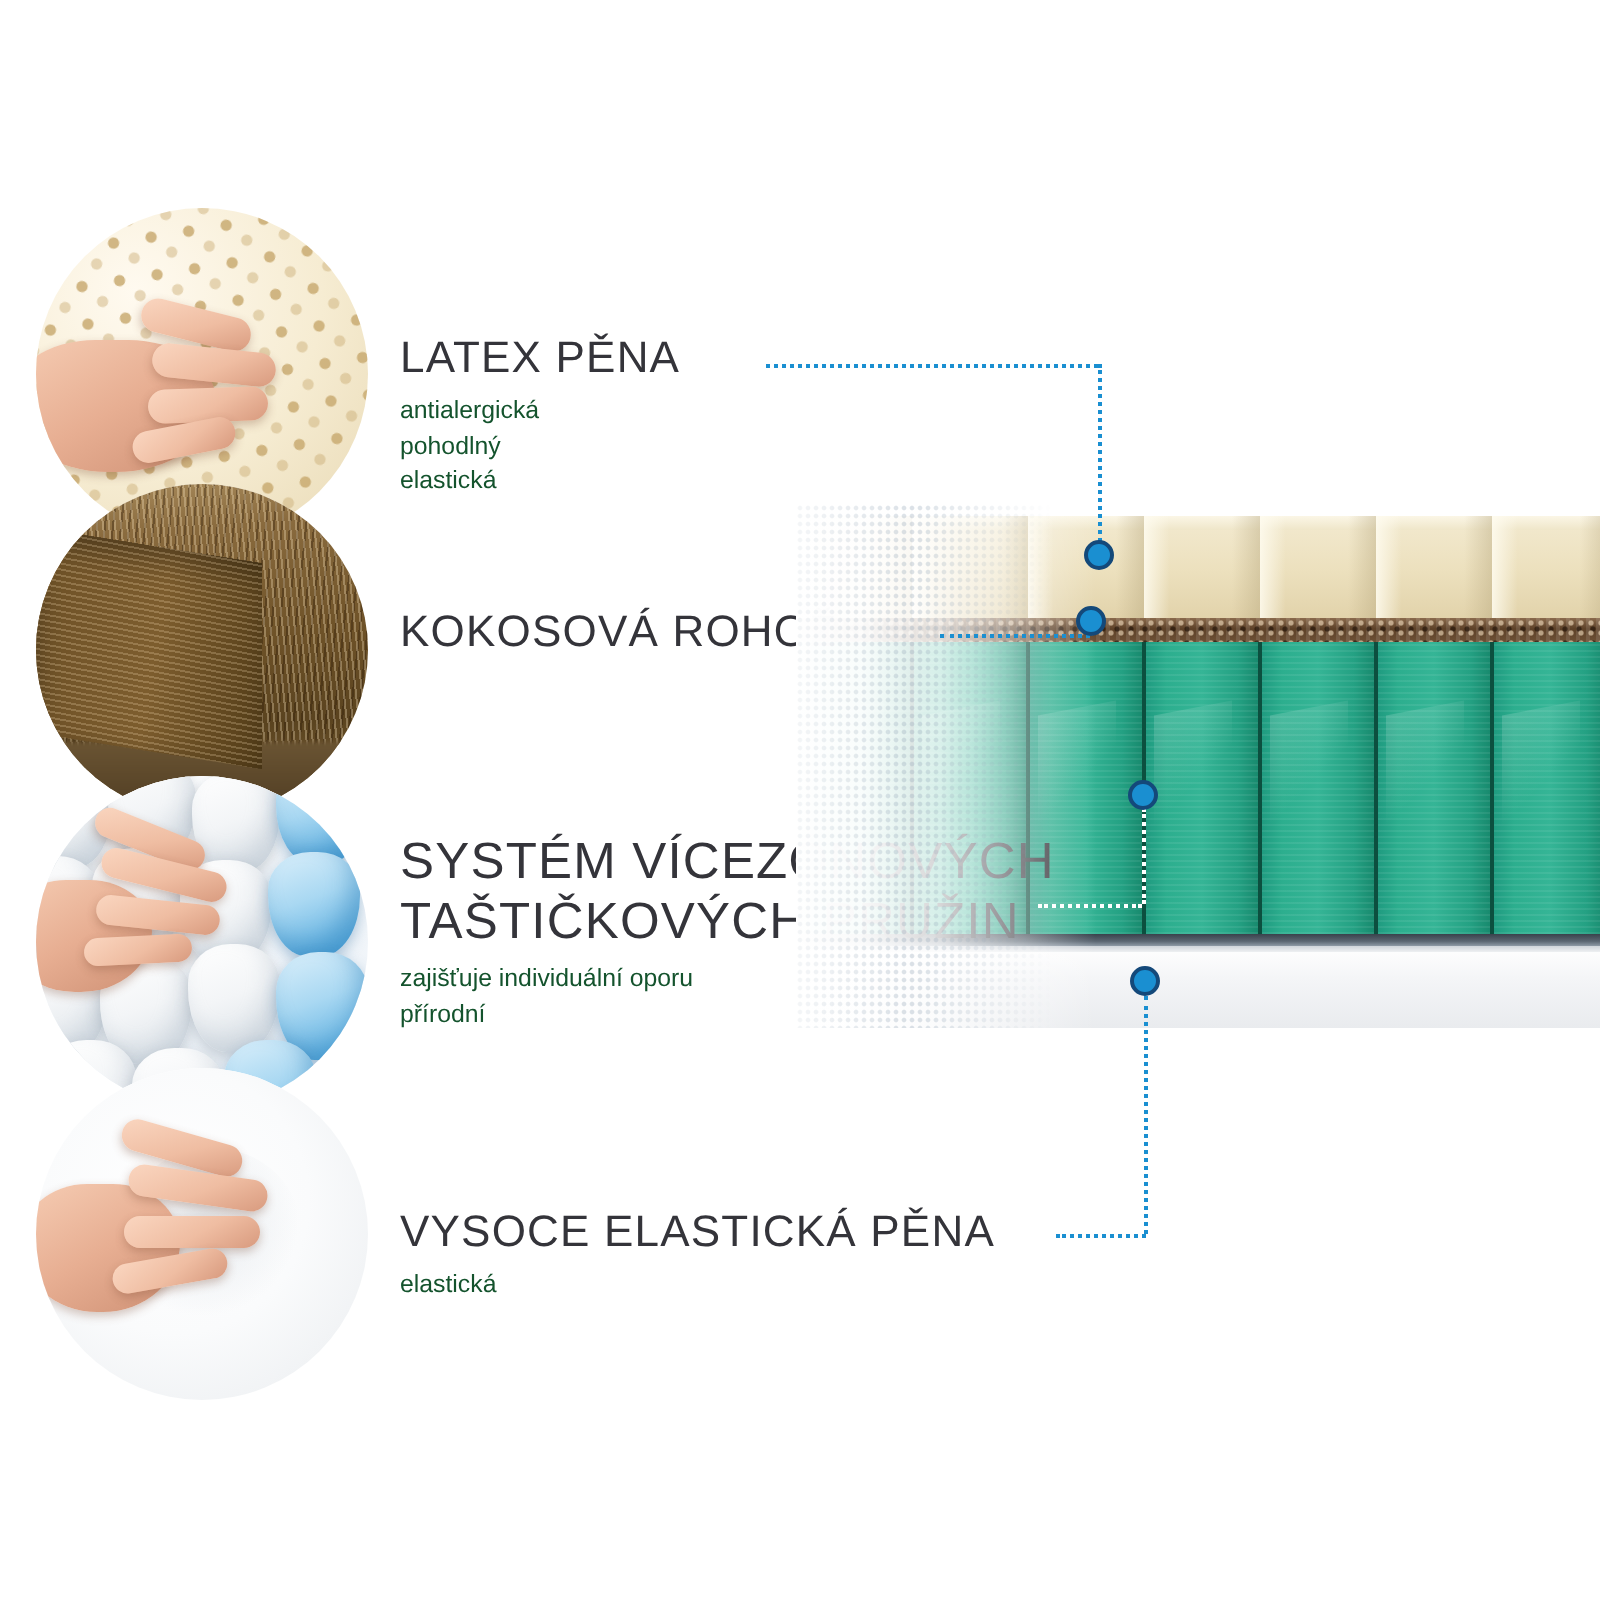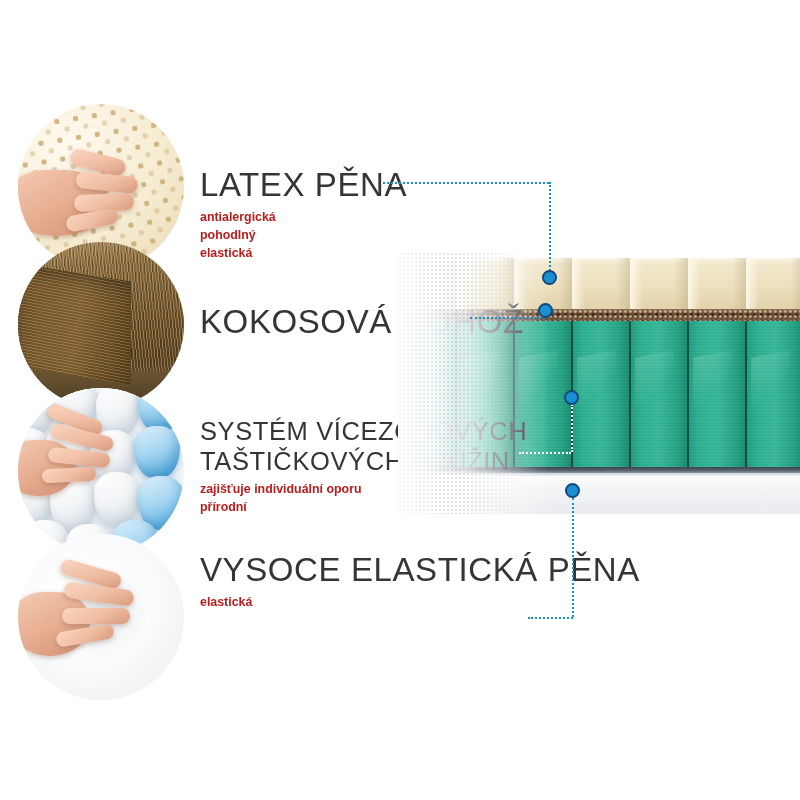"LATEX PĚNA" .blk-title { font-size: 33px -> 22px }
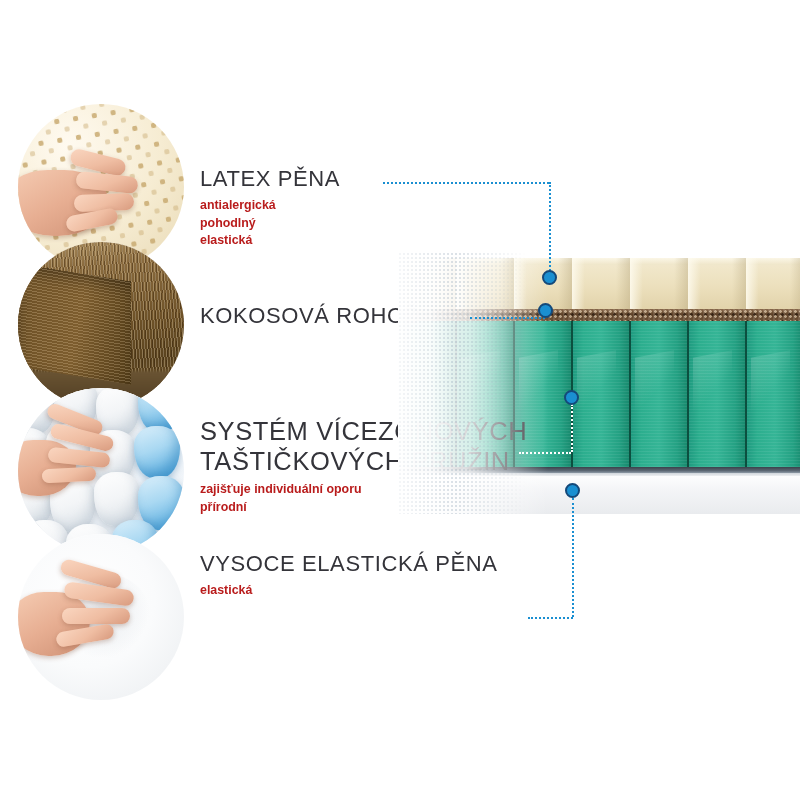"antialergická" .blk-sub { color: #b91c1c -> #14532d; font-weight: bold -> none }
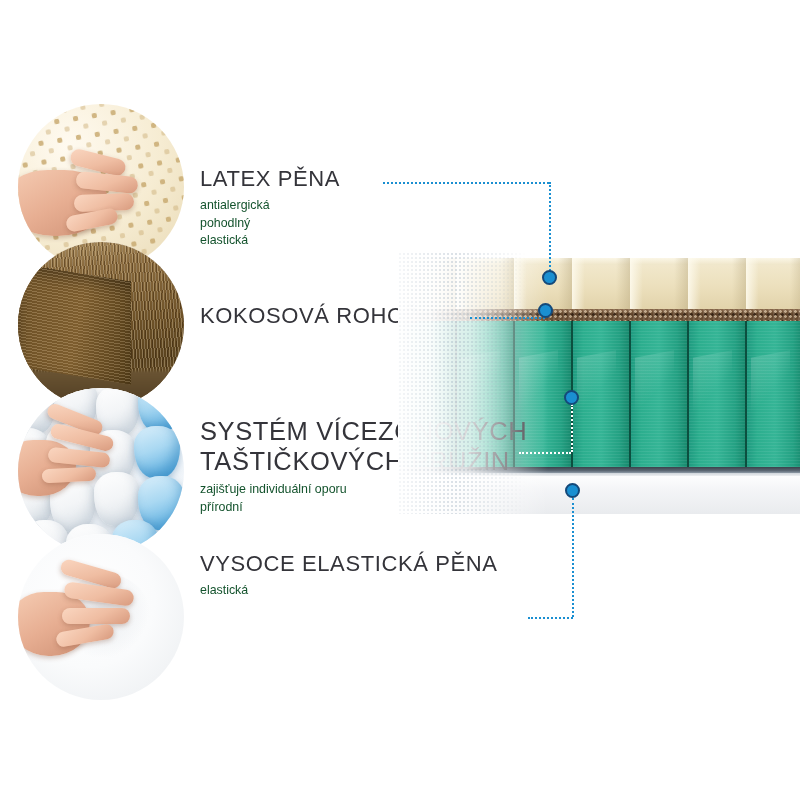"VYSOCE ELASTICKÁ PĚNA" div.block { top: 551px -> 603px }
